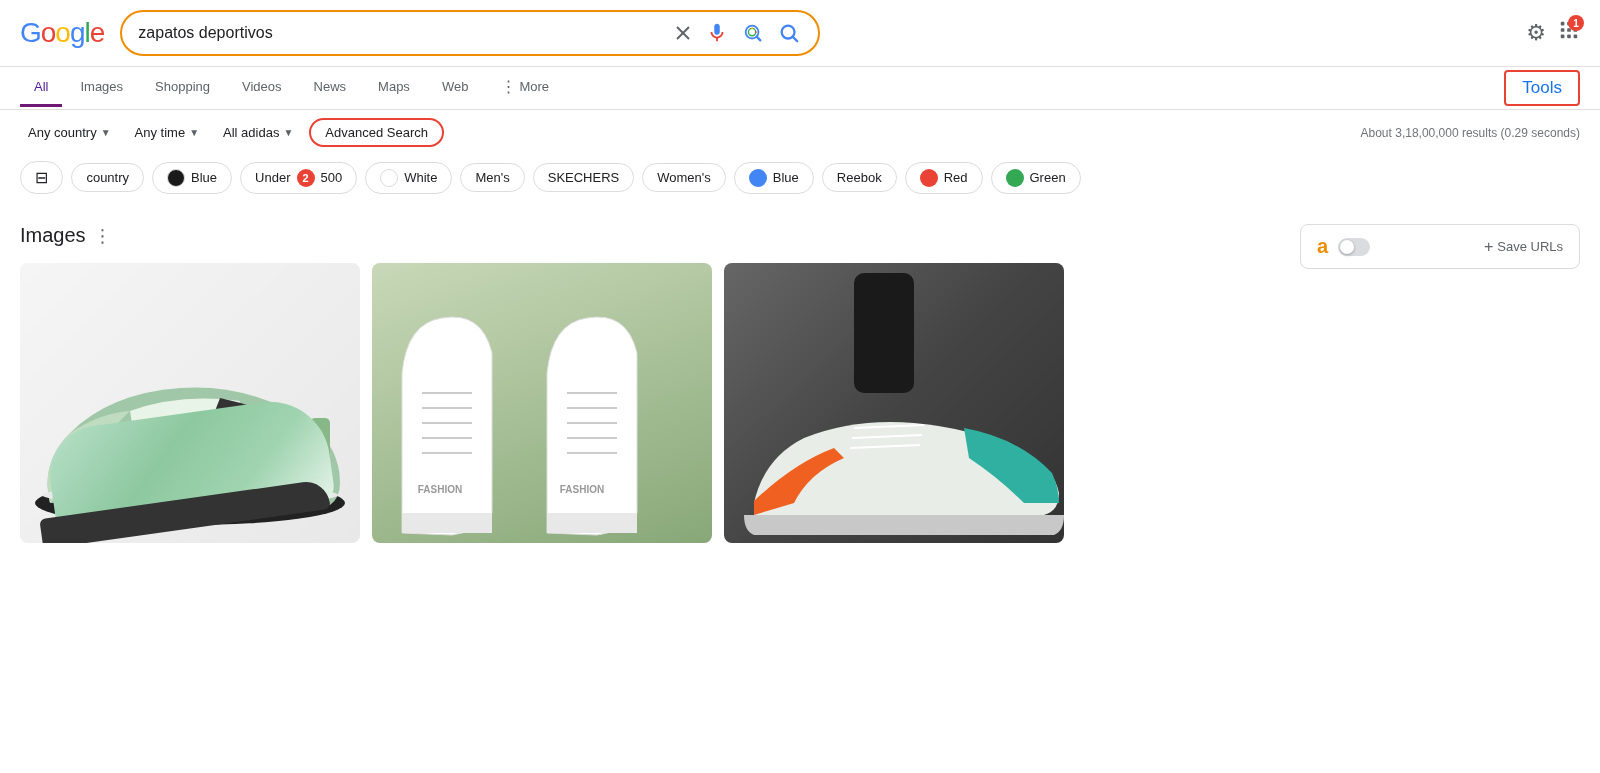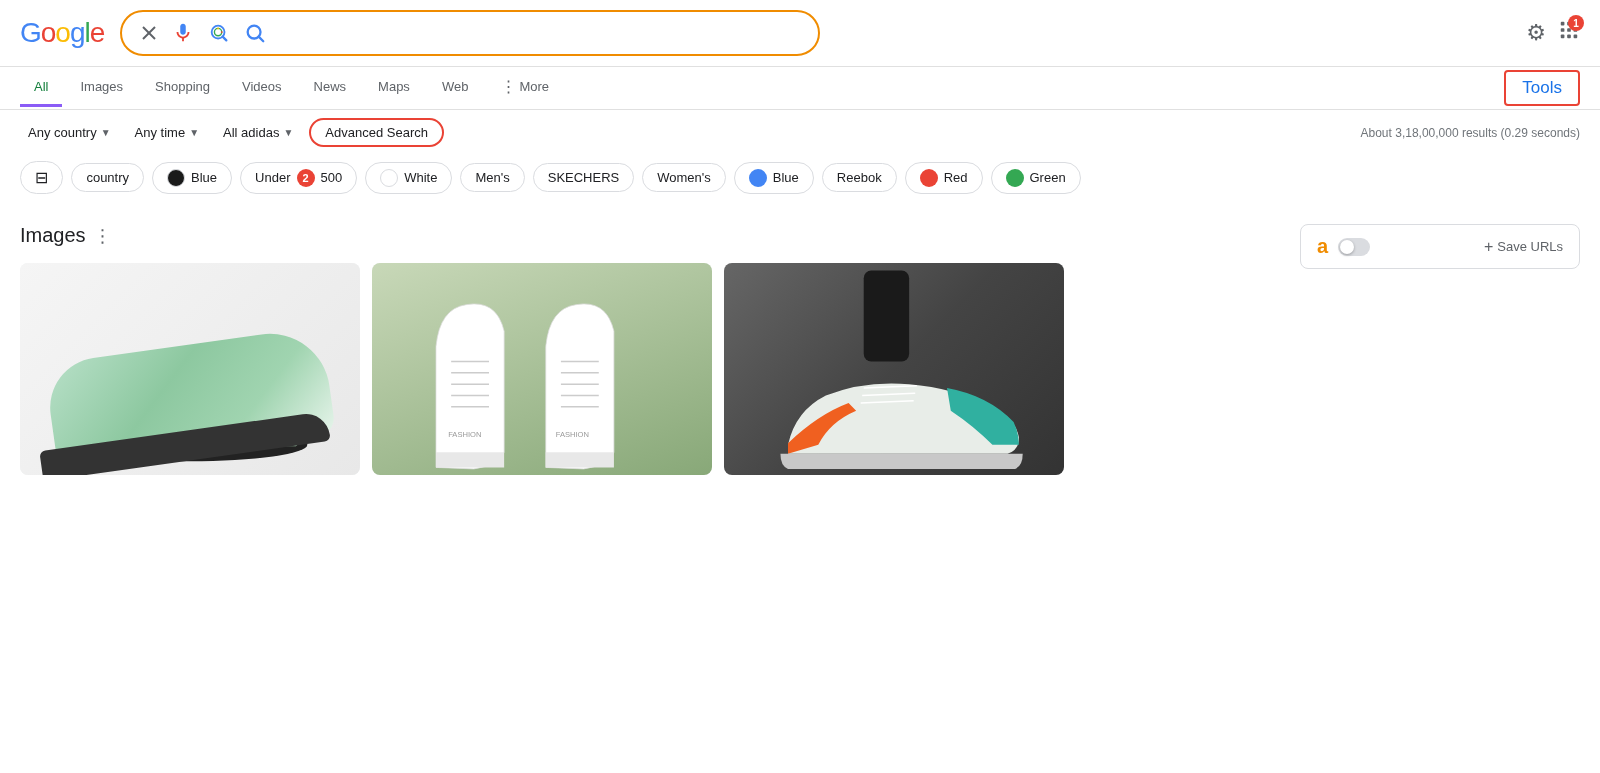"zapatos deportivos" input.search-input { html: none -> <input> }
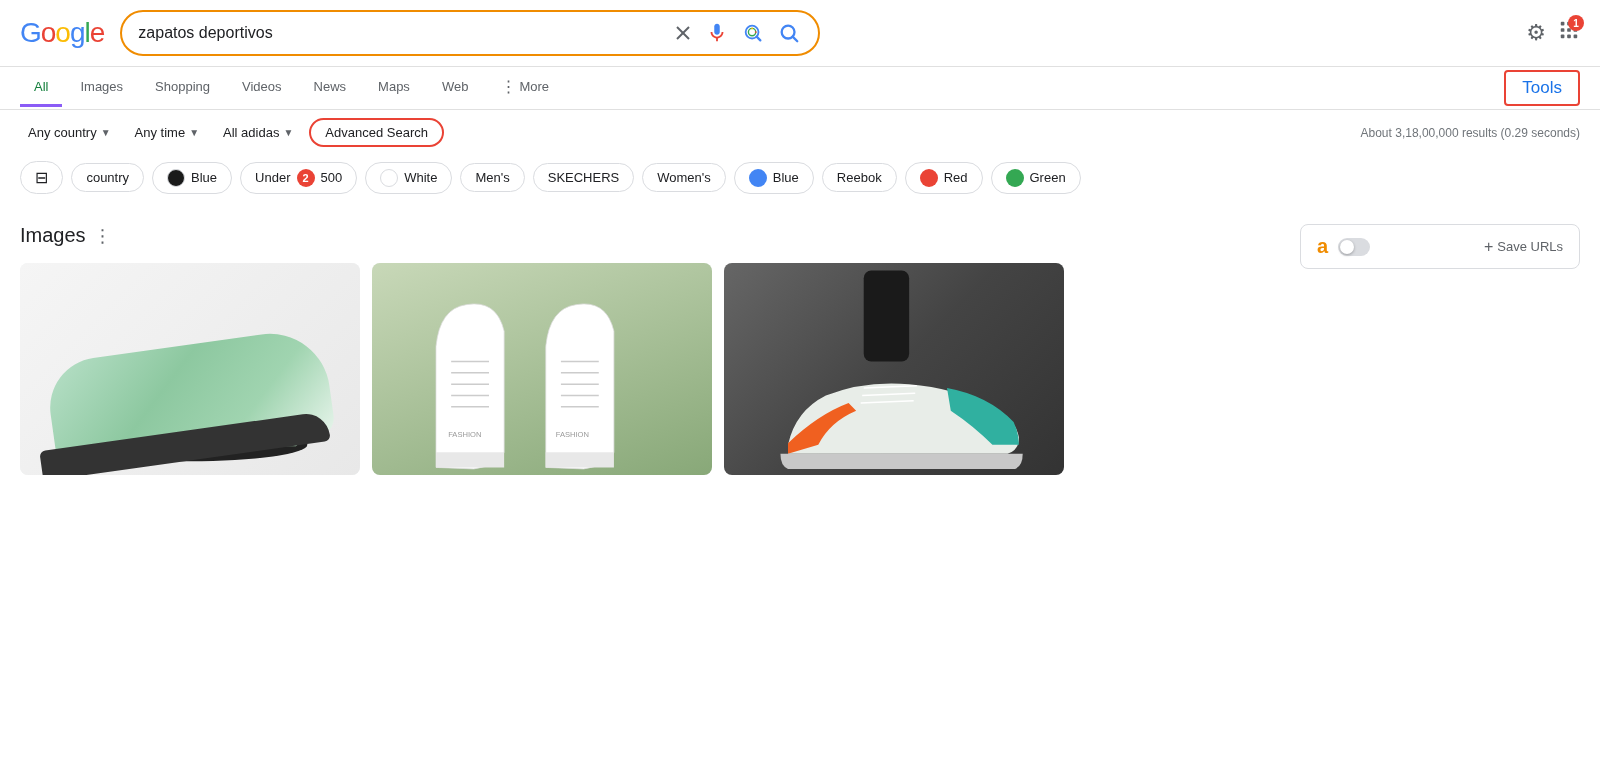"All" .nav-tab.active { border-bottom: 3px solid #8b5cf6 -> 3px solid #701a75; color: #15803d -> #4c1d95 }
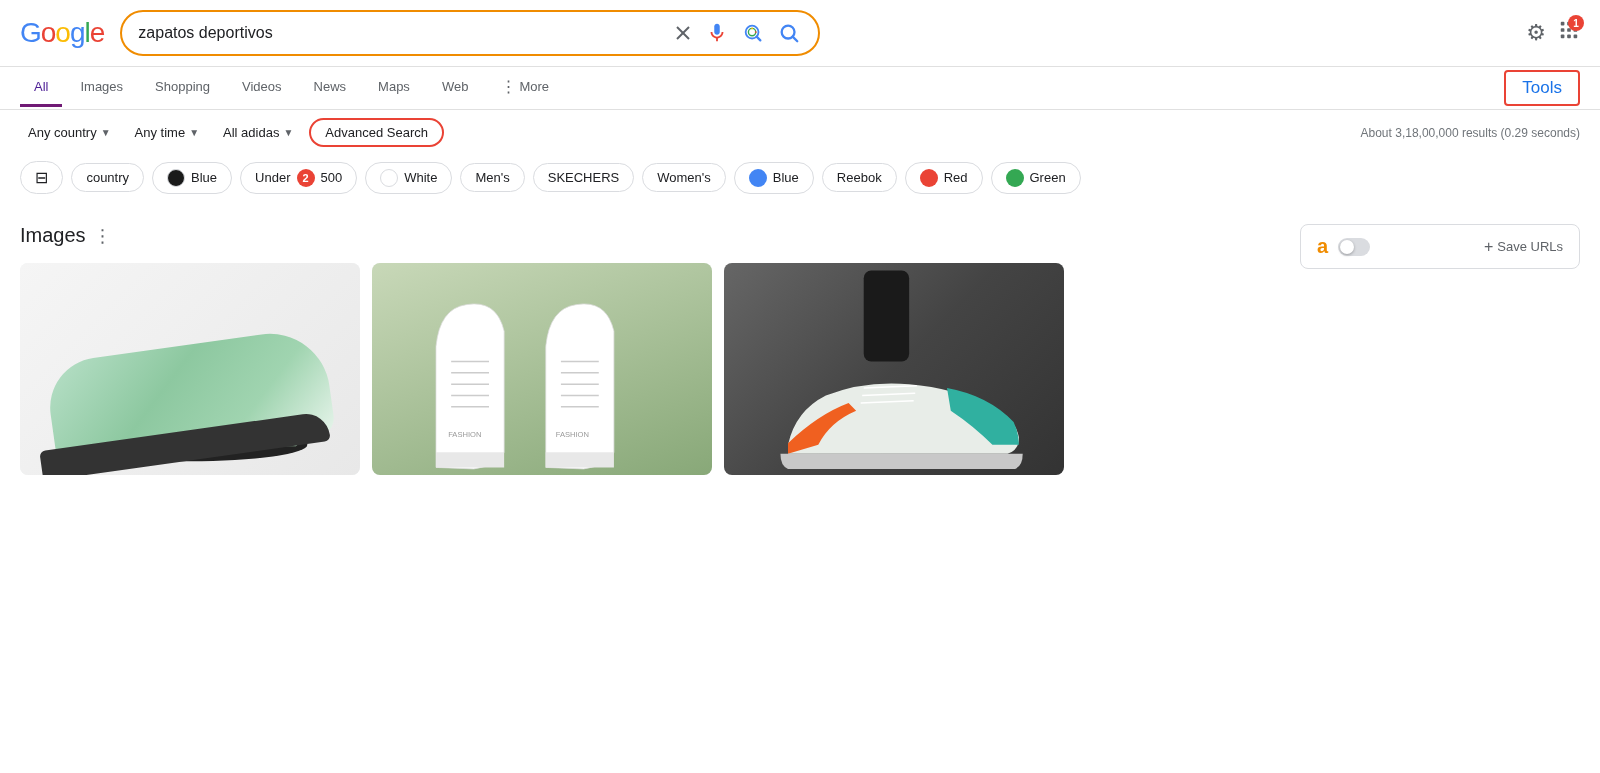"FASHION" .image-placeholder { font-weight: none -> bold; height: 212px -> 280px }
